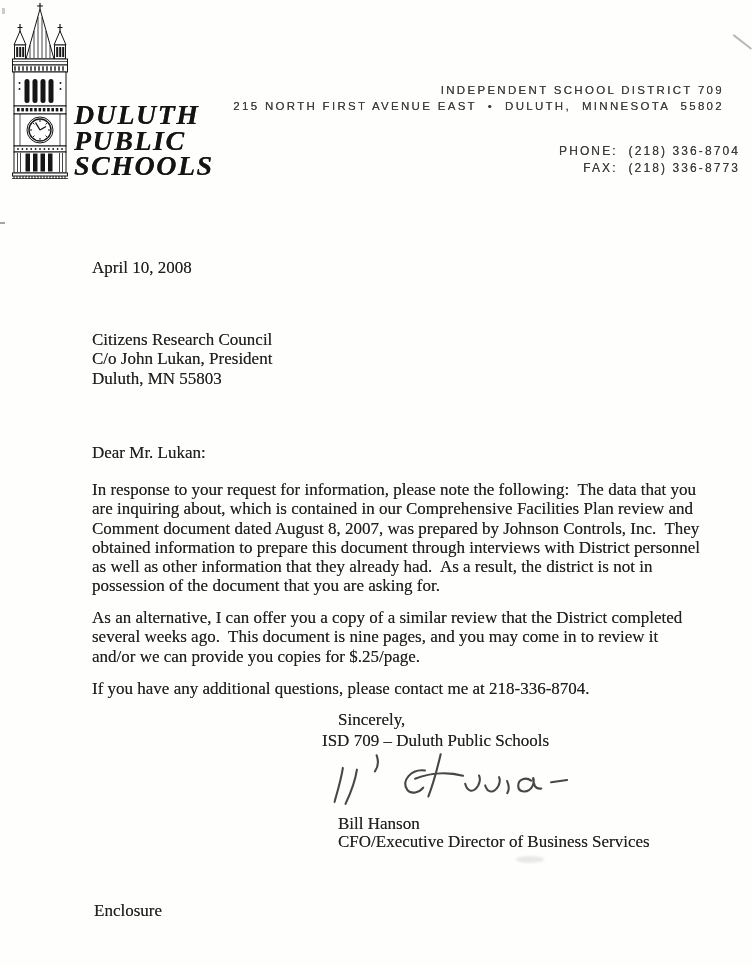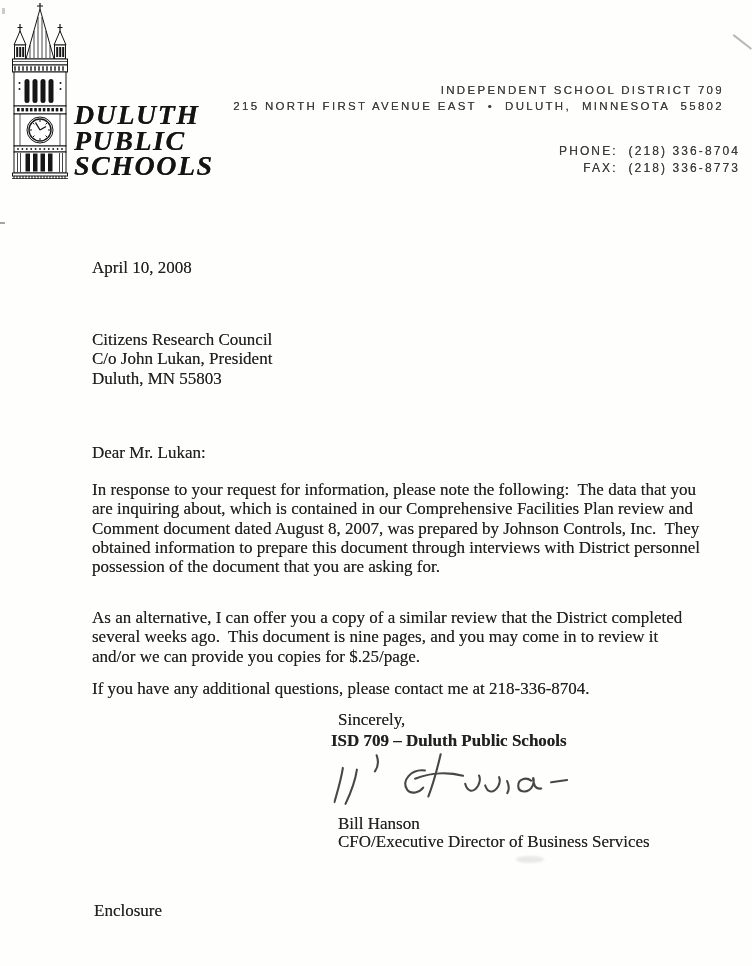"as well as other information" div.bl { html: none -> <div>as well as other information that they already had. As a result, the district is not in</div> }
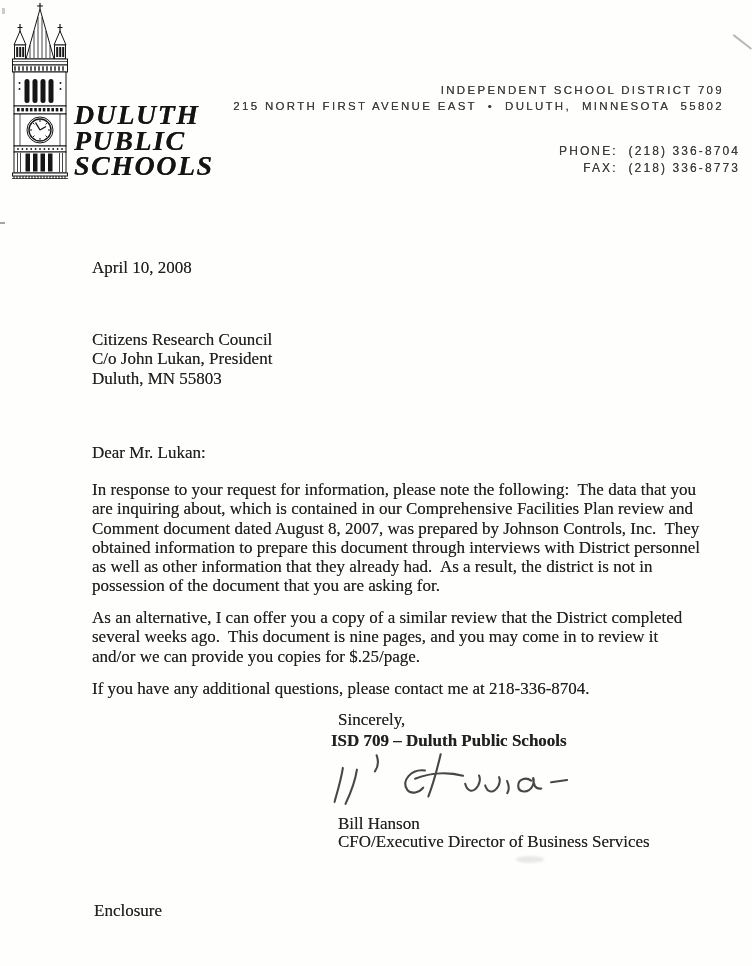"ISD 709 – Duluth Public" .org { font-weight: bold -> normal; left: 331px -> 322px }
